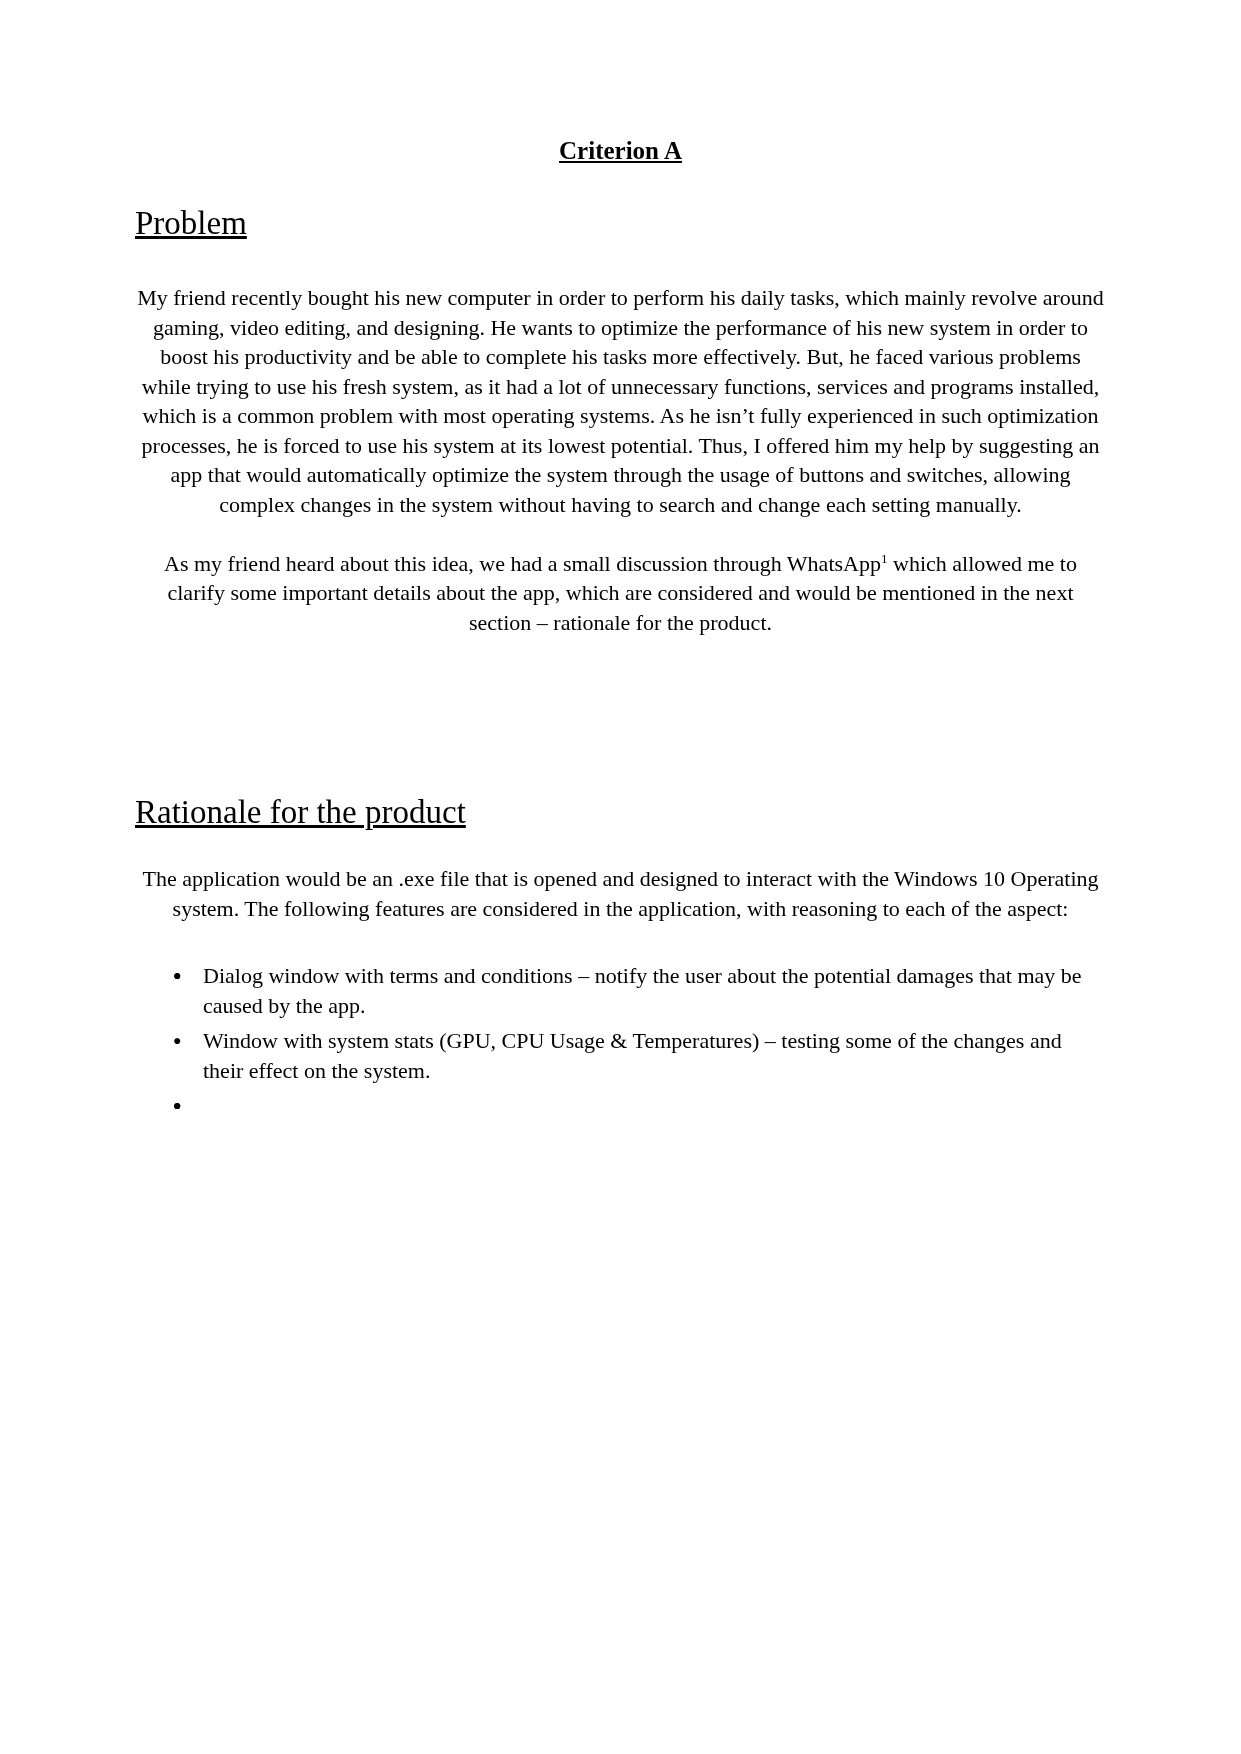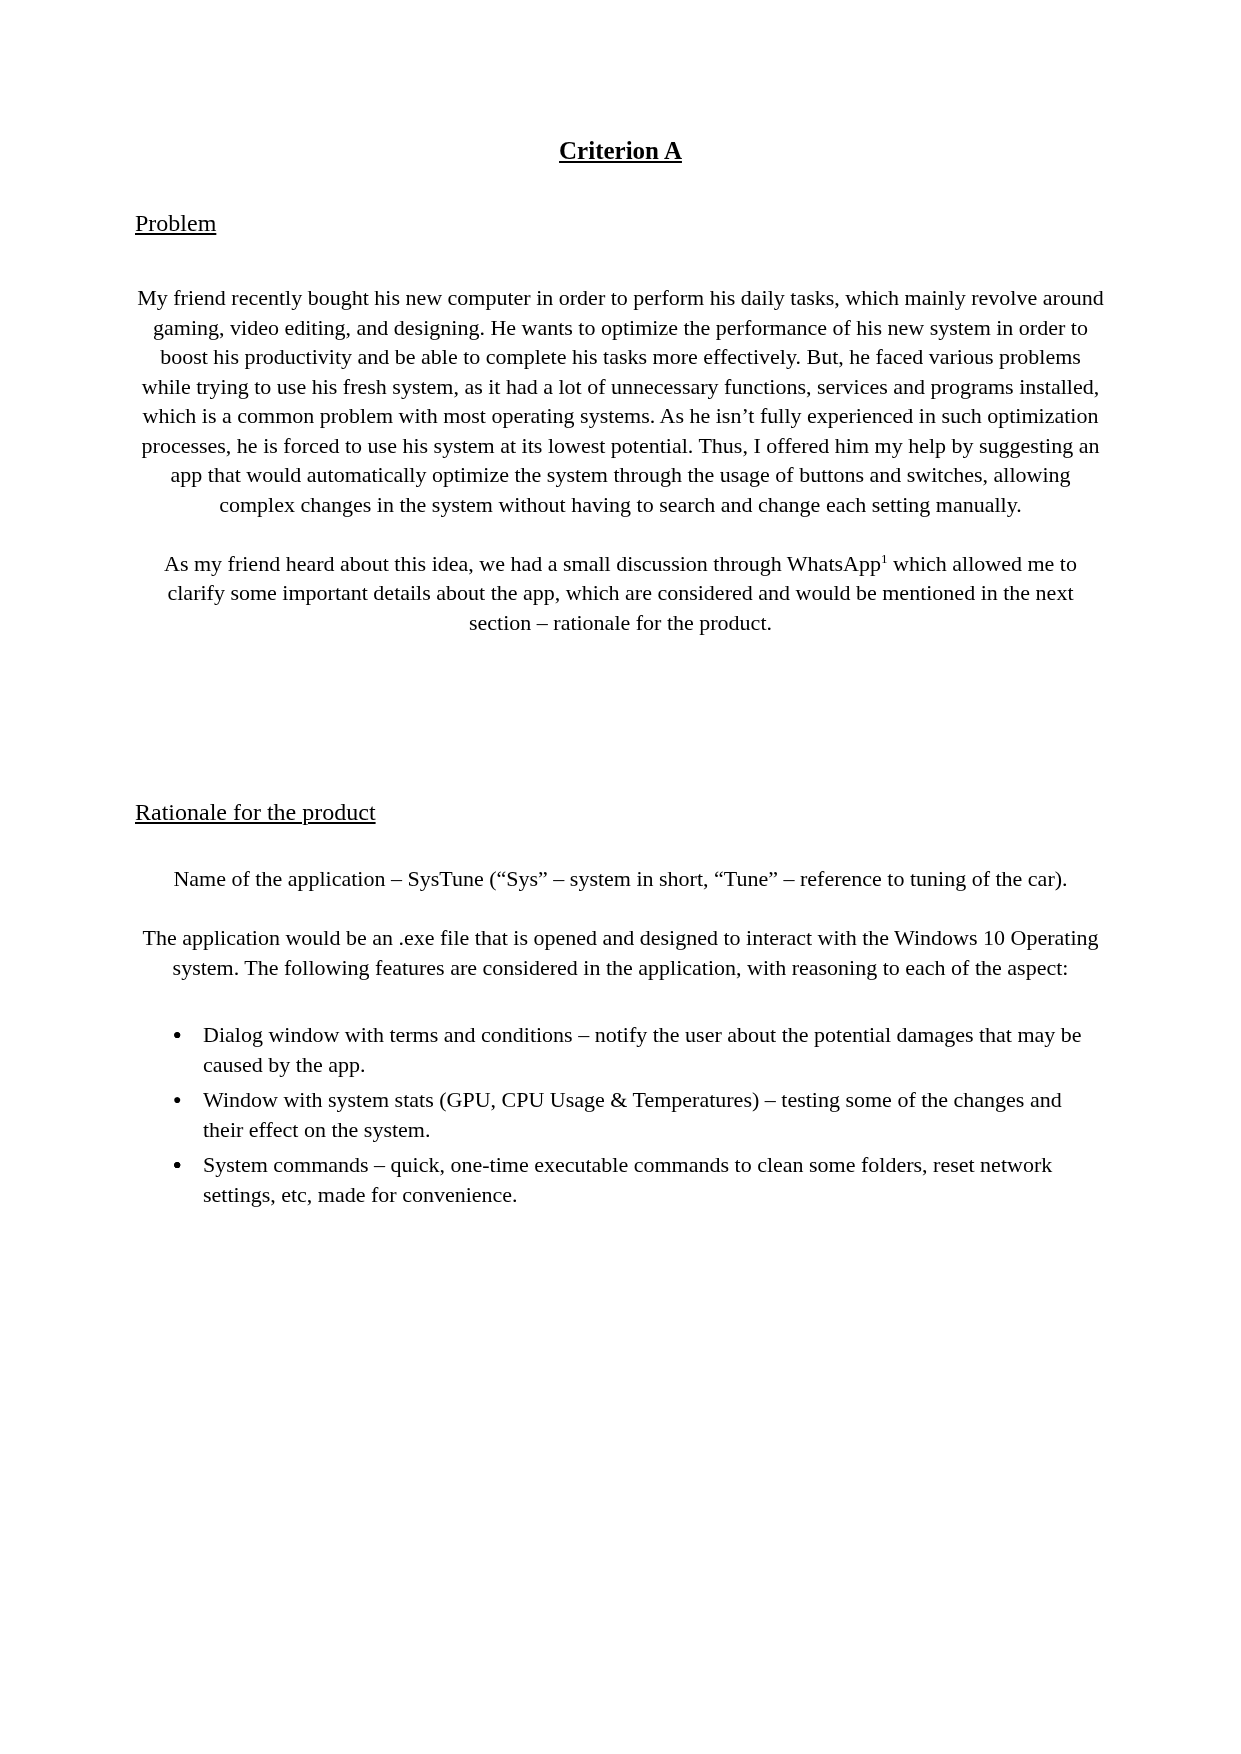"Problem" .section-heading { font-size: 24px -> 33px }
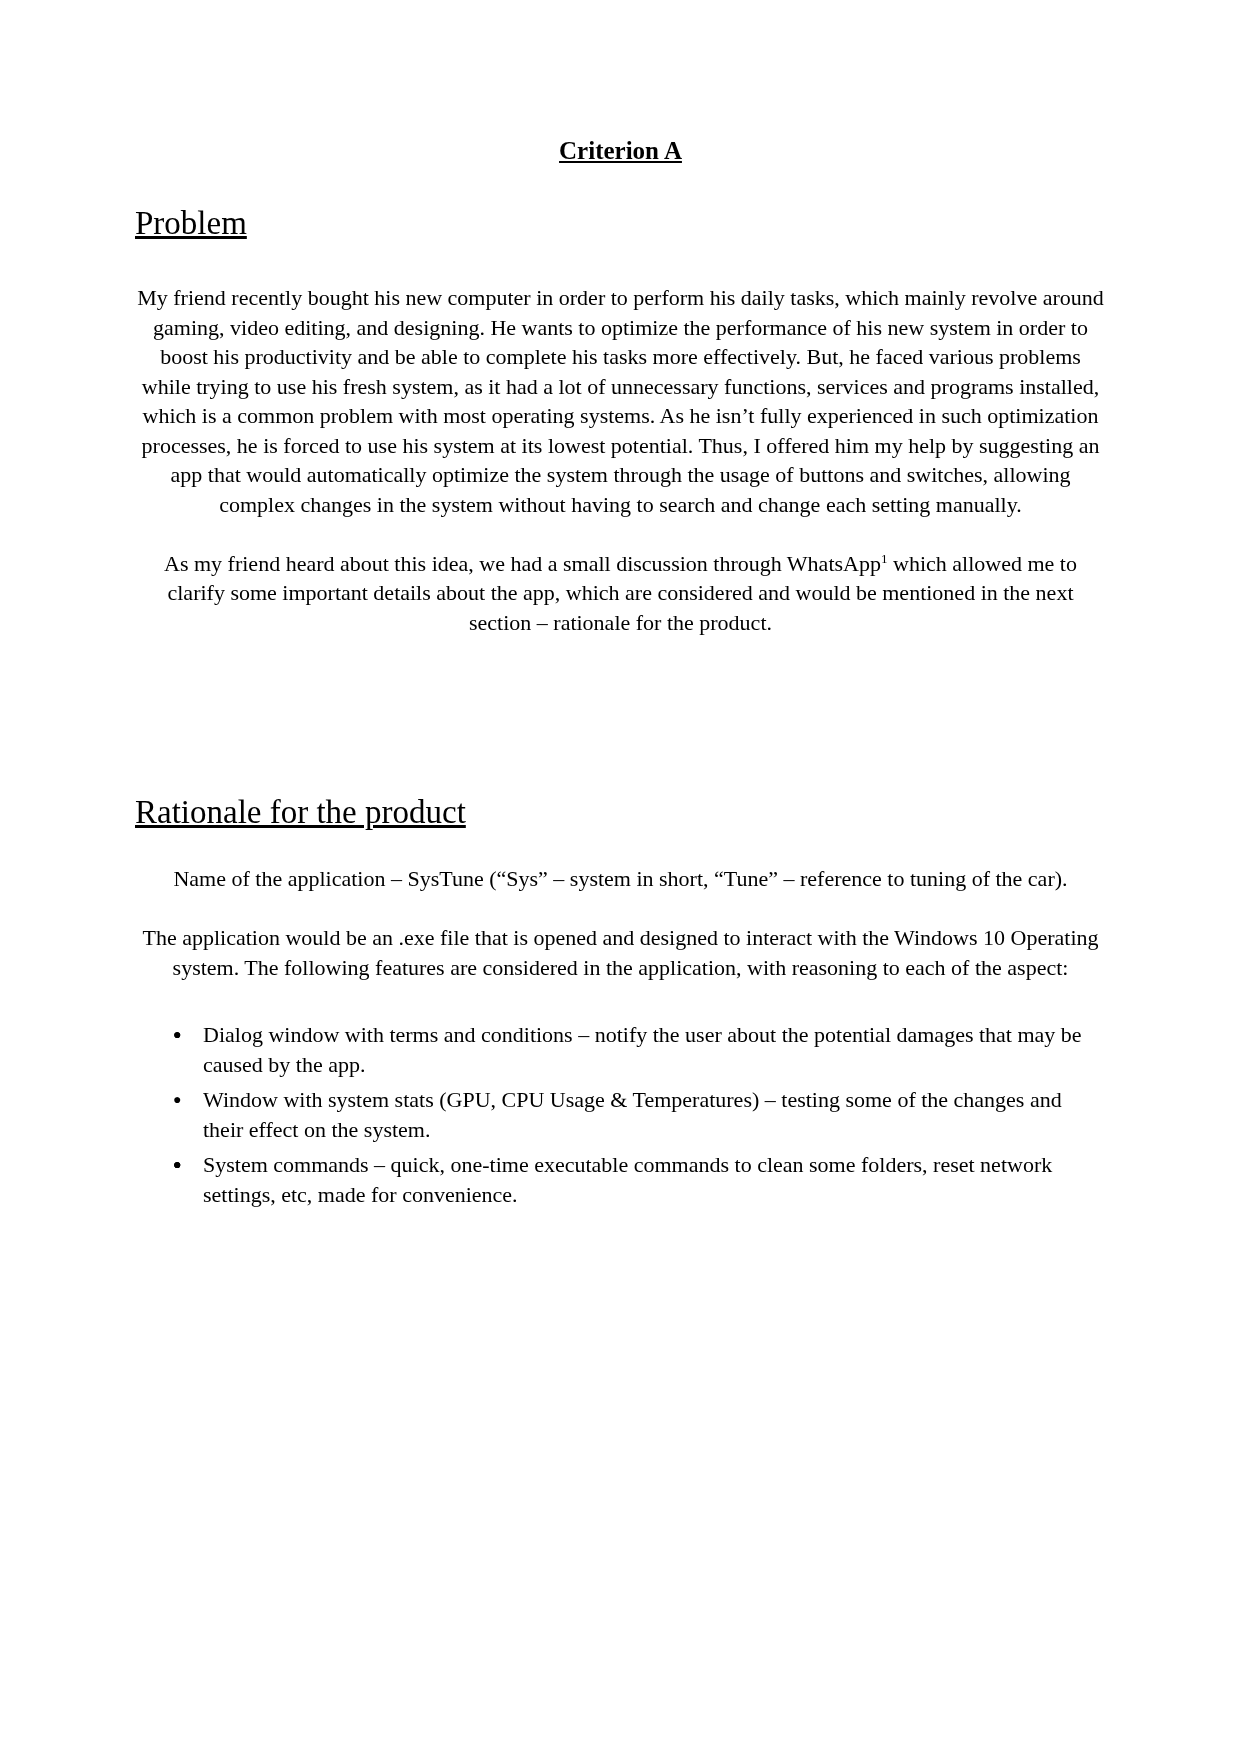"Name of the application –" p.para { html: <p>Name of the application – SysTune (“Sys” – system in short, “Tune” – reference to tuning of the car).</p> -> none }
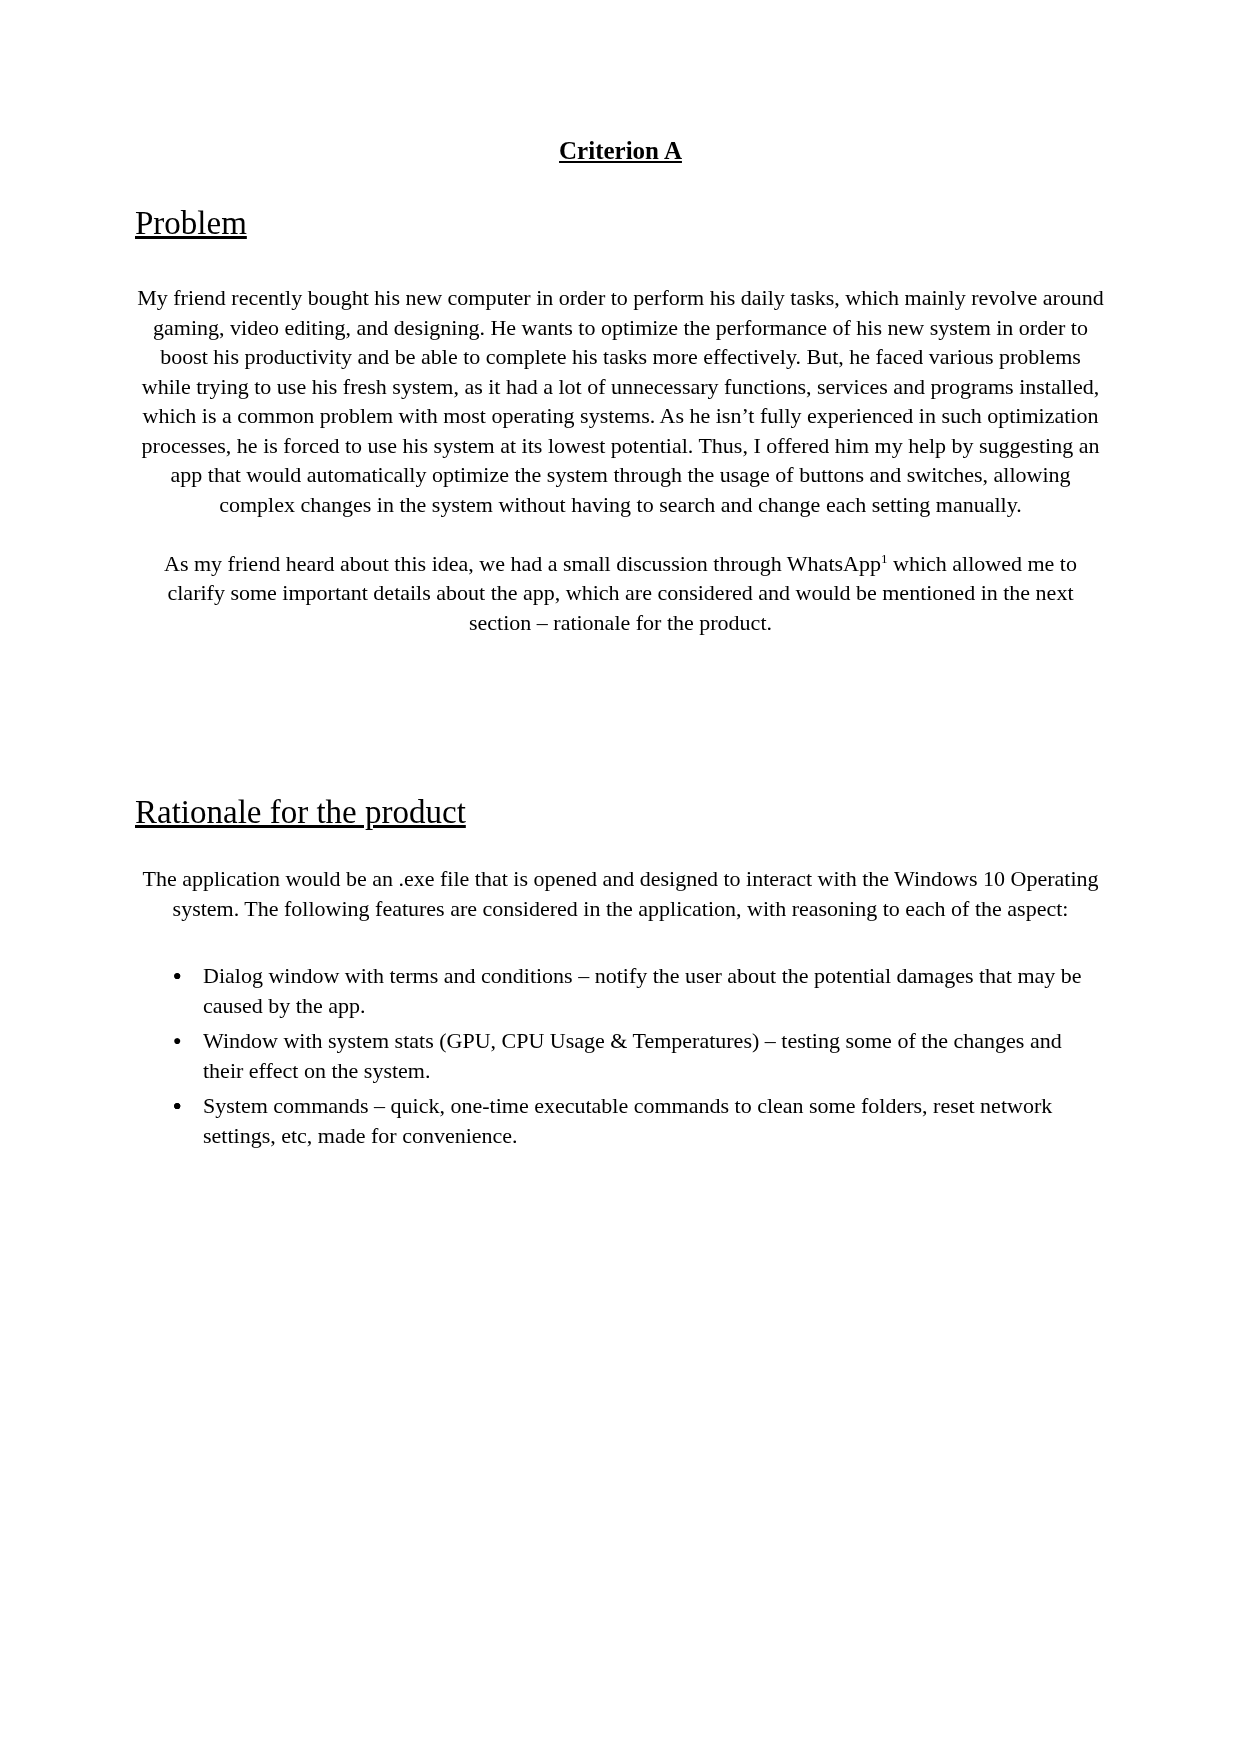"System commands – quick, one-time" span { html: <span>System commands – quick, one-time executable commands to clean some folders, reset network settings, etc, made for convenience.</span> -> none }
